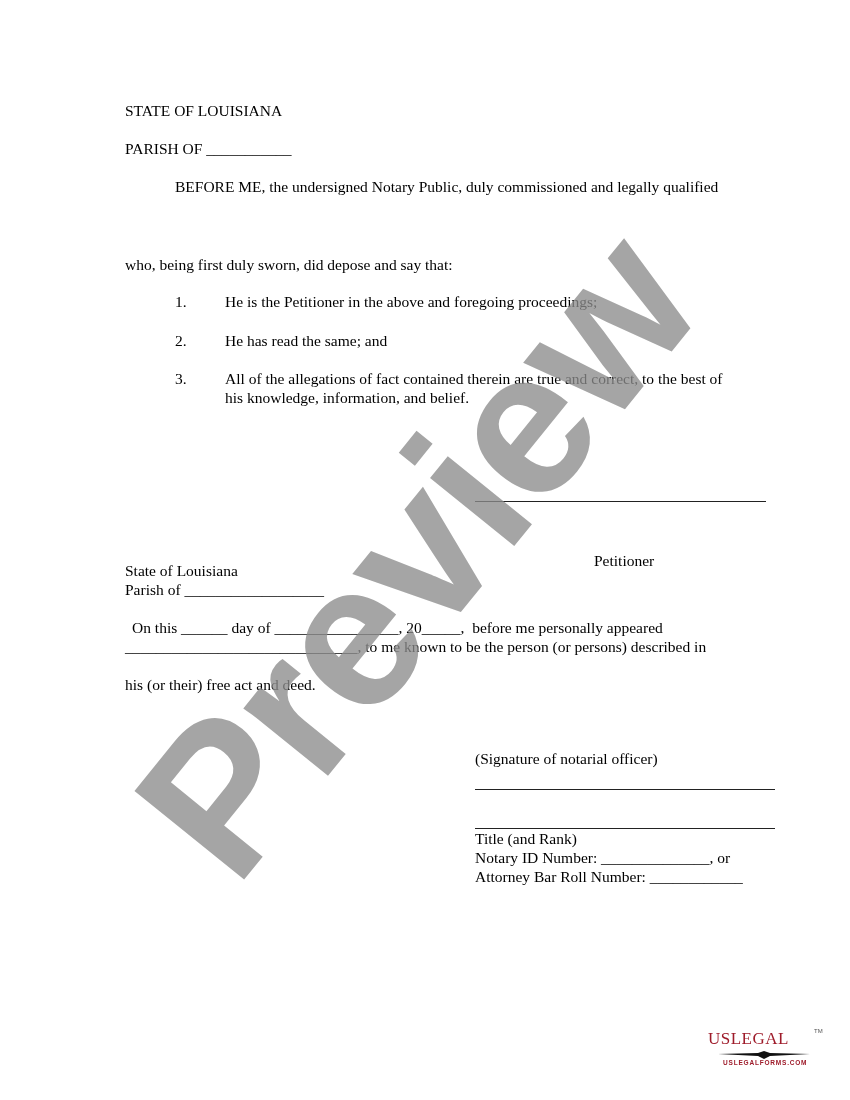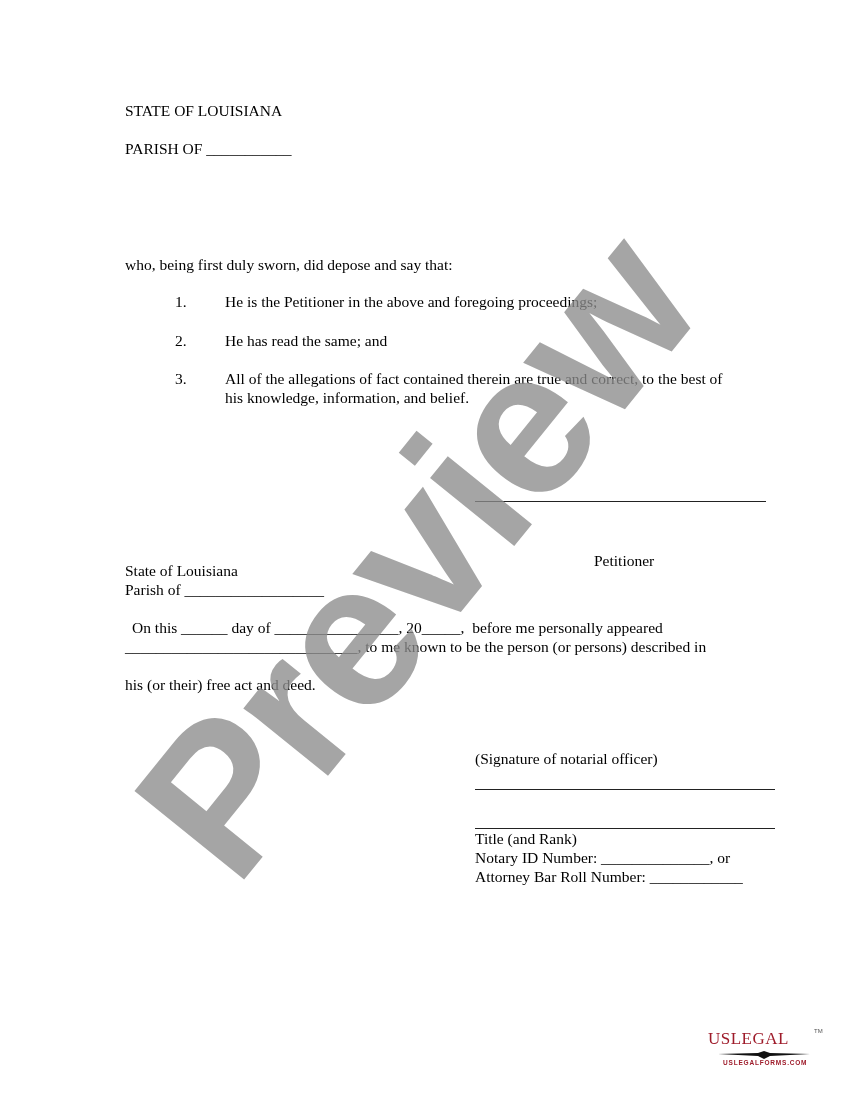"BEFORE ME, the undersigned Notary" div.line { html: none -> <div>BEFORE ME, the undersigned Notary Public, duly commissioned and legally qualified</div> }
